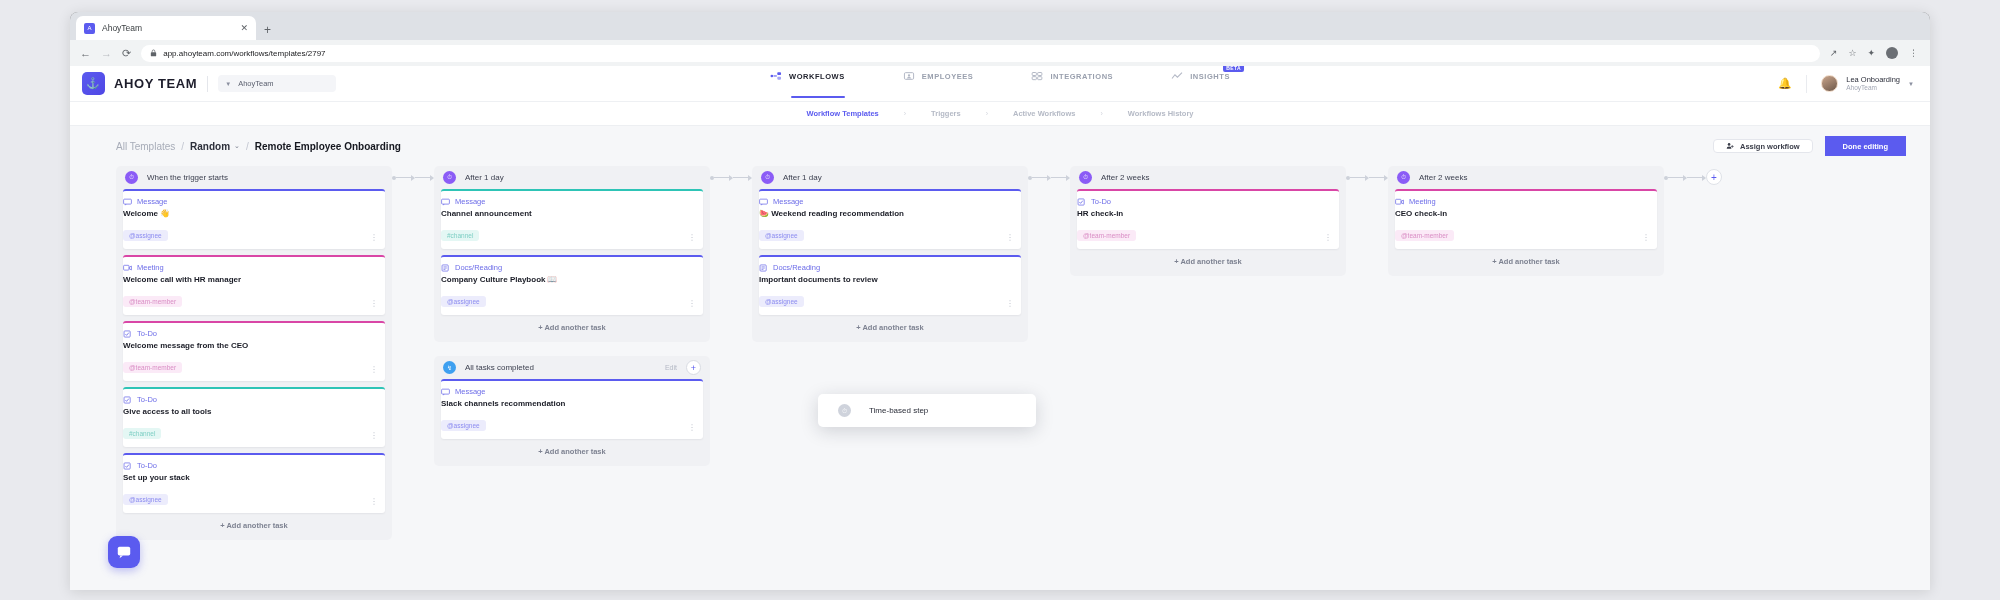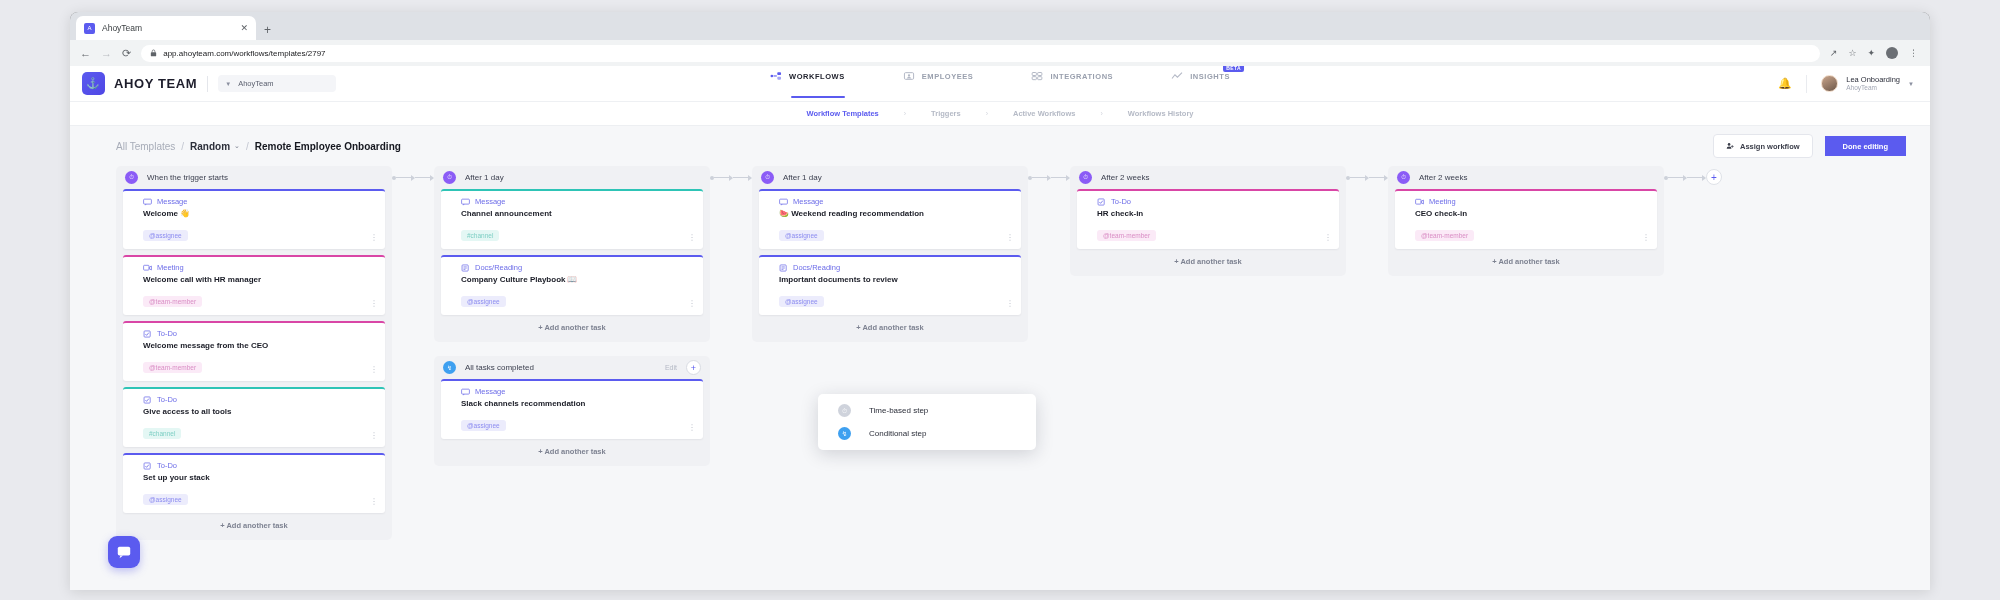"Assign workflow" .btn-ghost { height: 24px -> 14px }
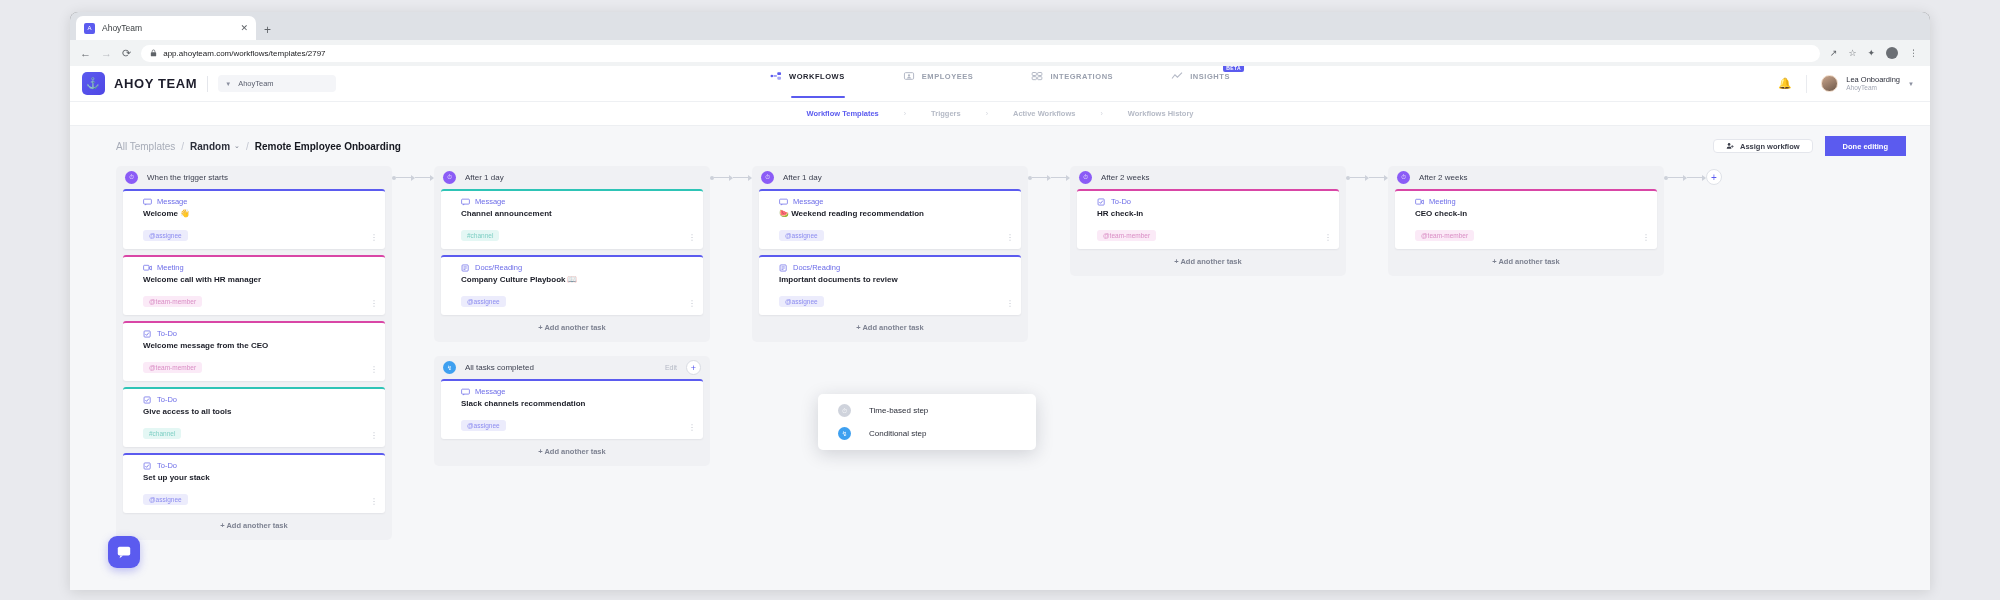"Message" .card { padding: 6px 8px 7px 20px -> 6px 8px 7px 0 }
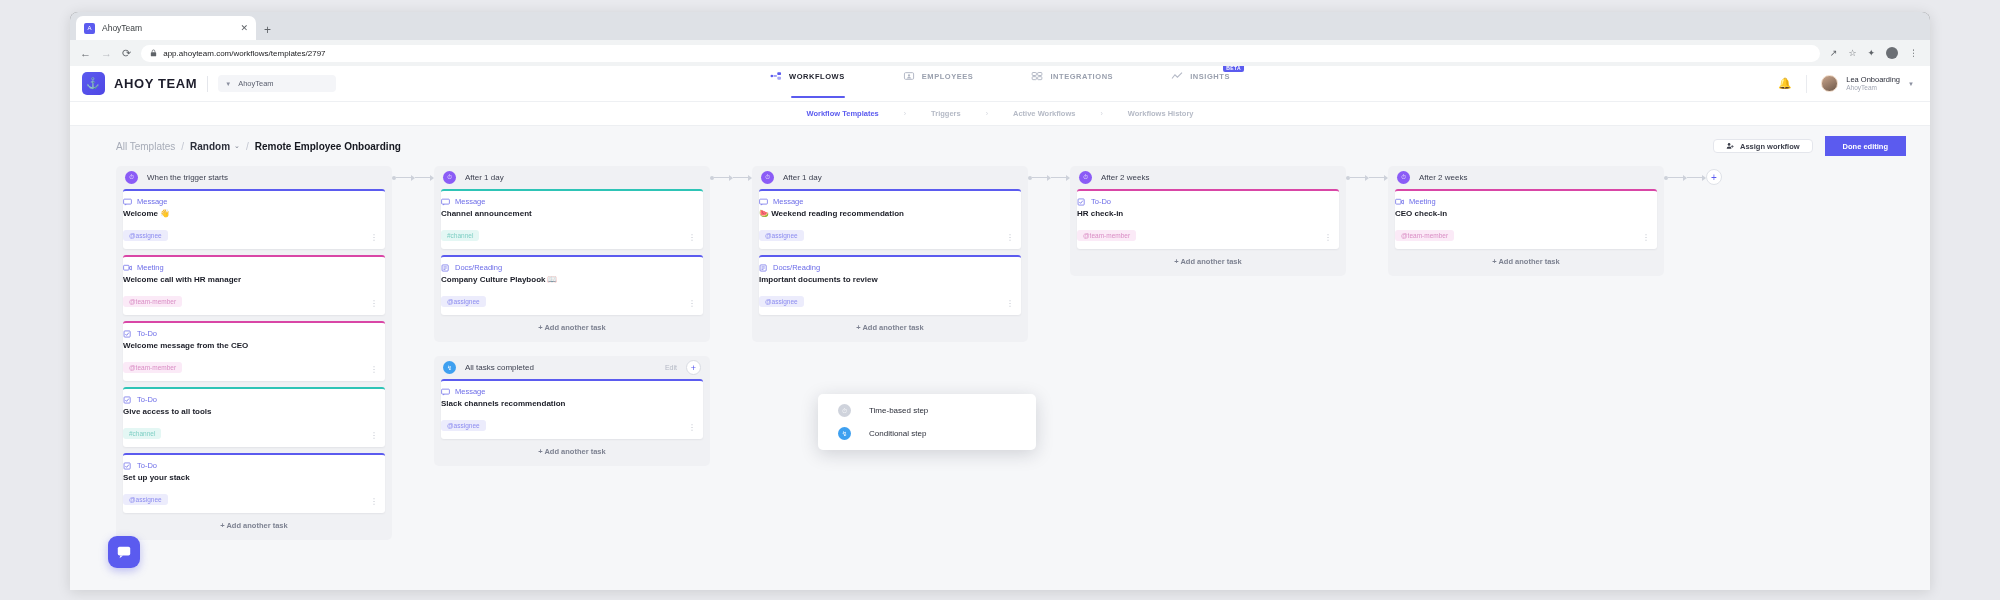"Conditional step" div.pop-item { html: <div> <span>↯</span> <span>Conditional step</span> </div> -> none }
